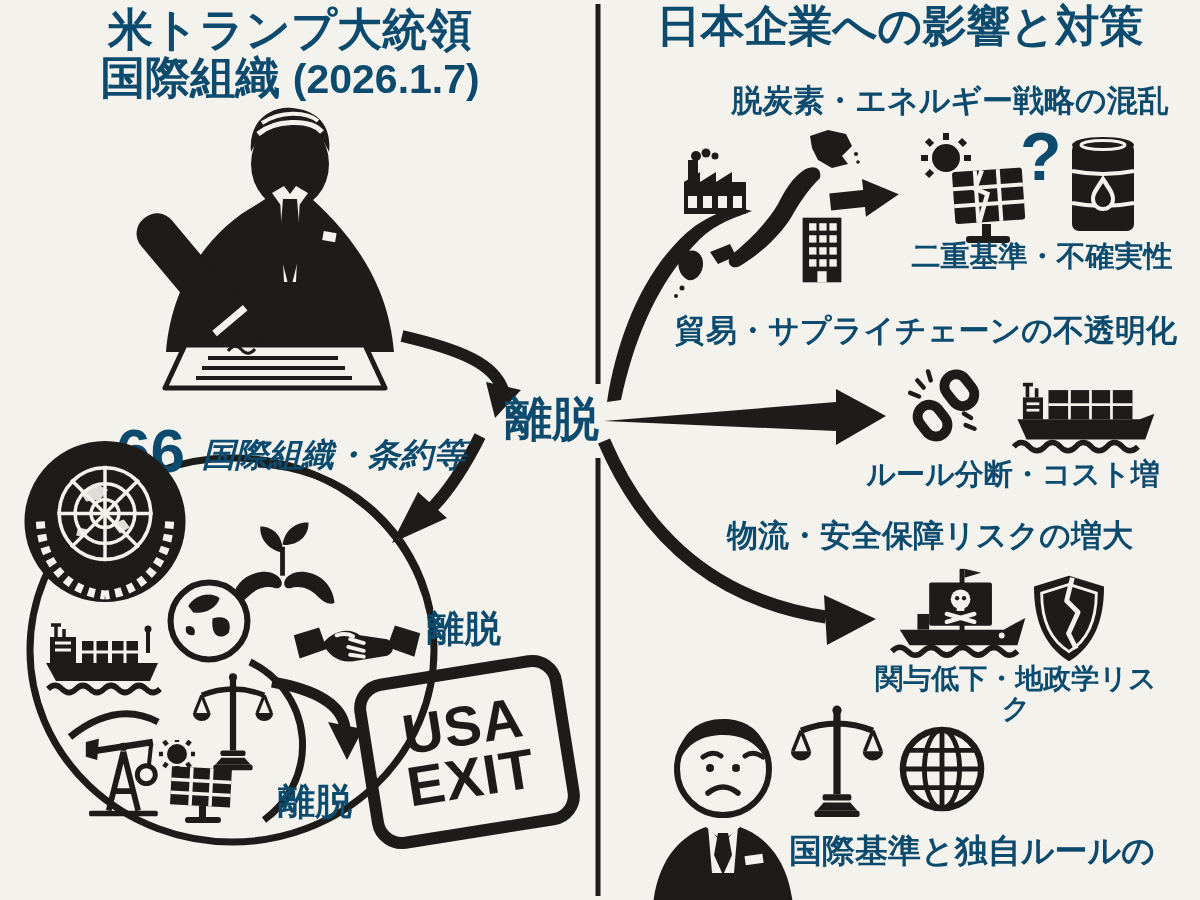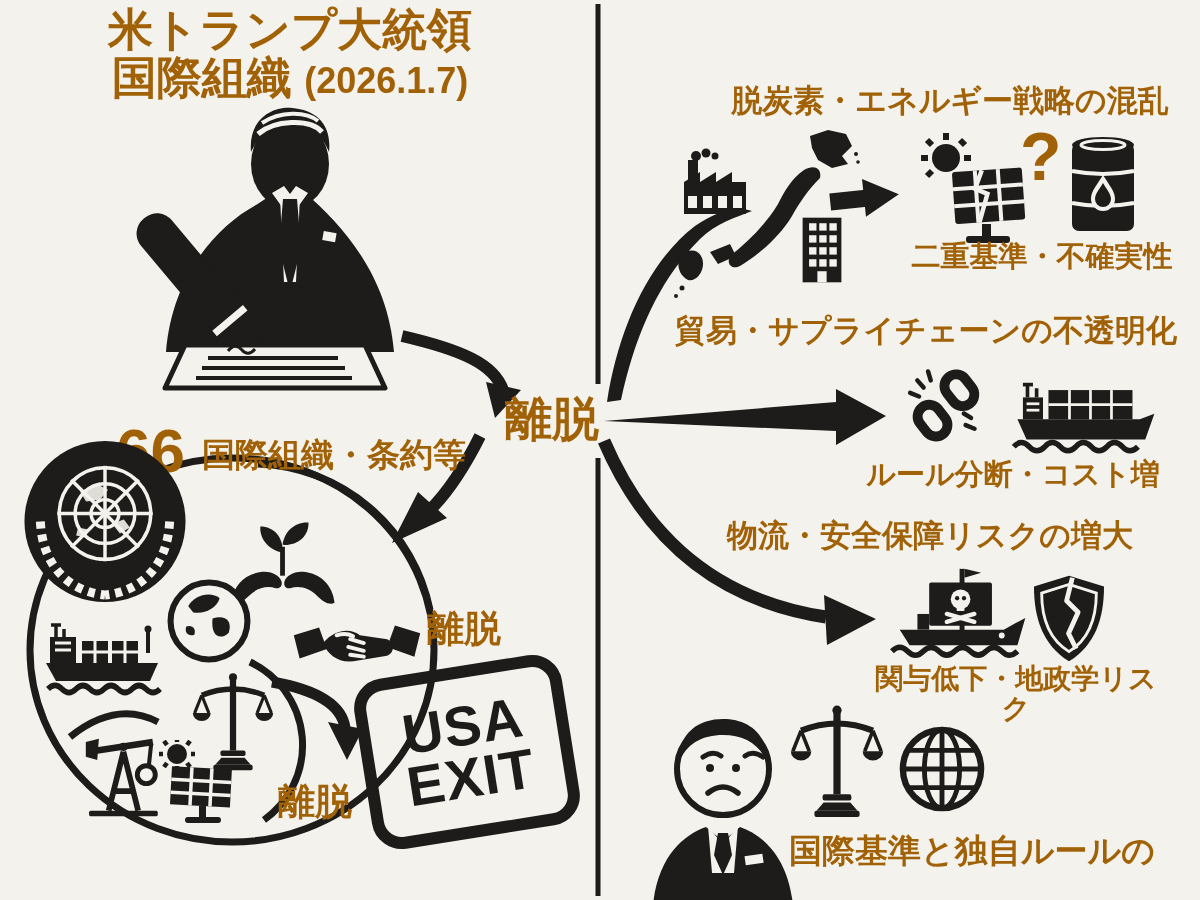"米トランプ大統領" .t { color: #a16207 -> #0c4a6e }
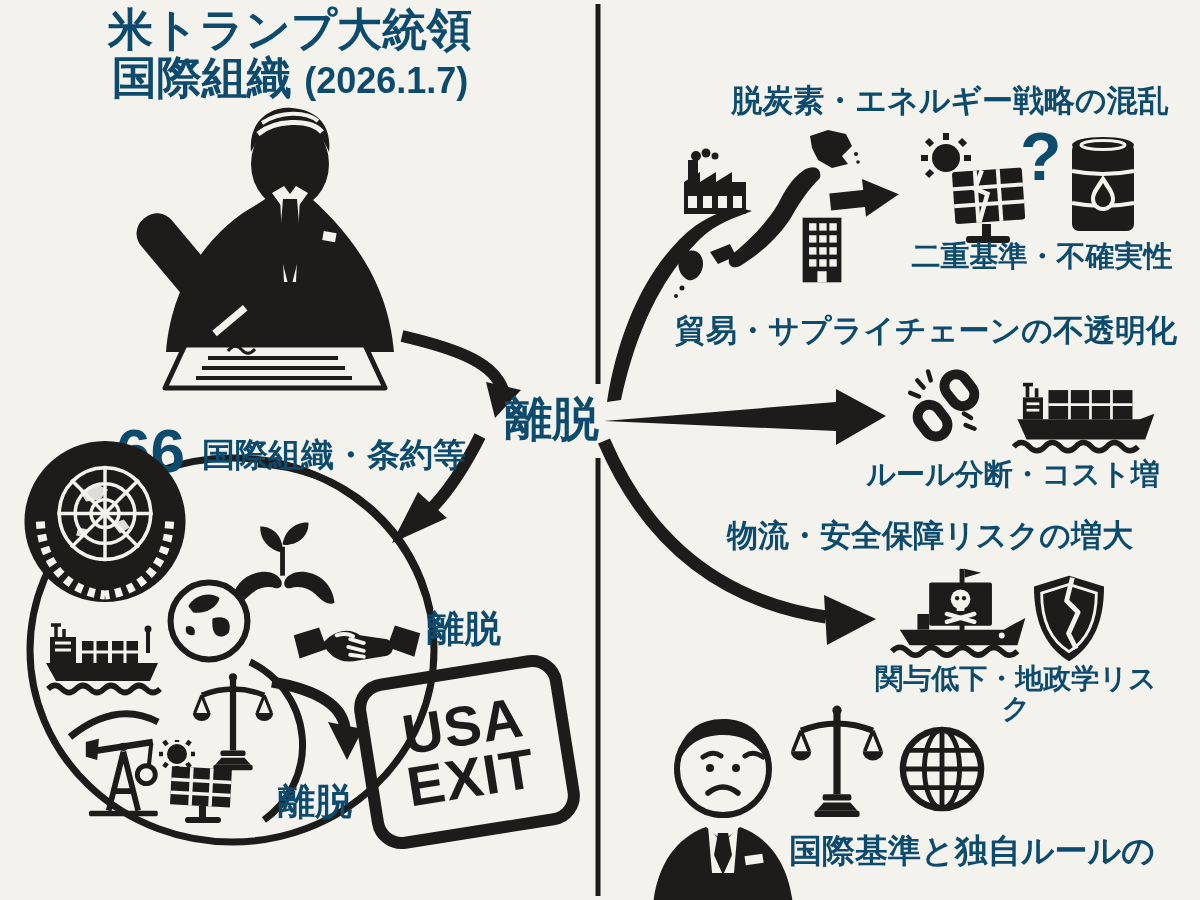"日本企業への影響と対策" div.t { html: none -> <div>日本企業への影響と対策</div> }
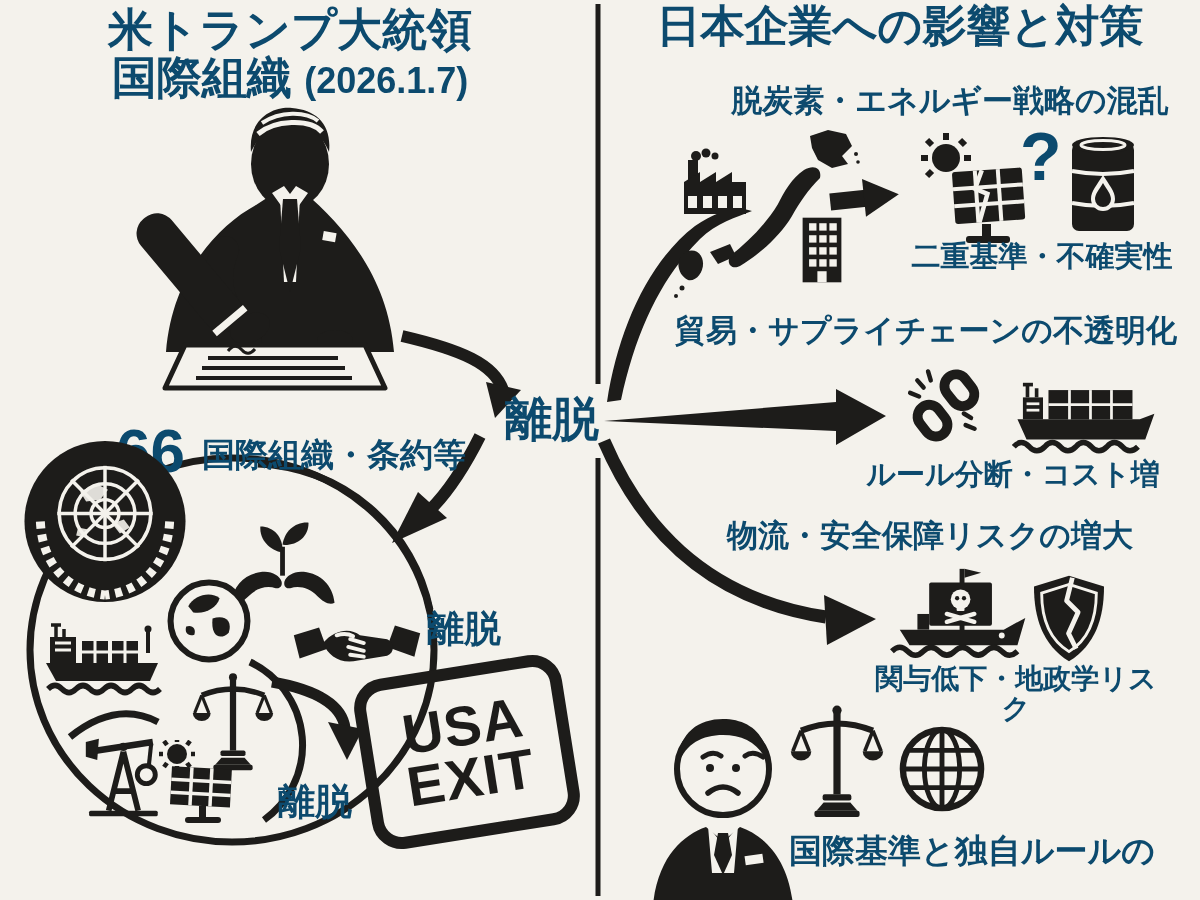"(2026.1.7)" .title-l .date { font-size: 36px -> 41px }
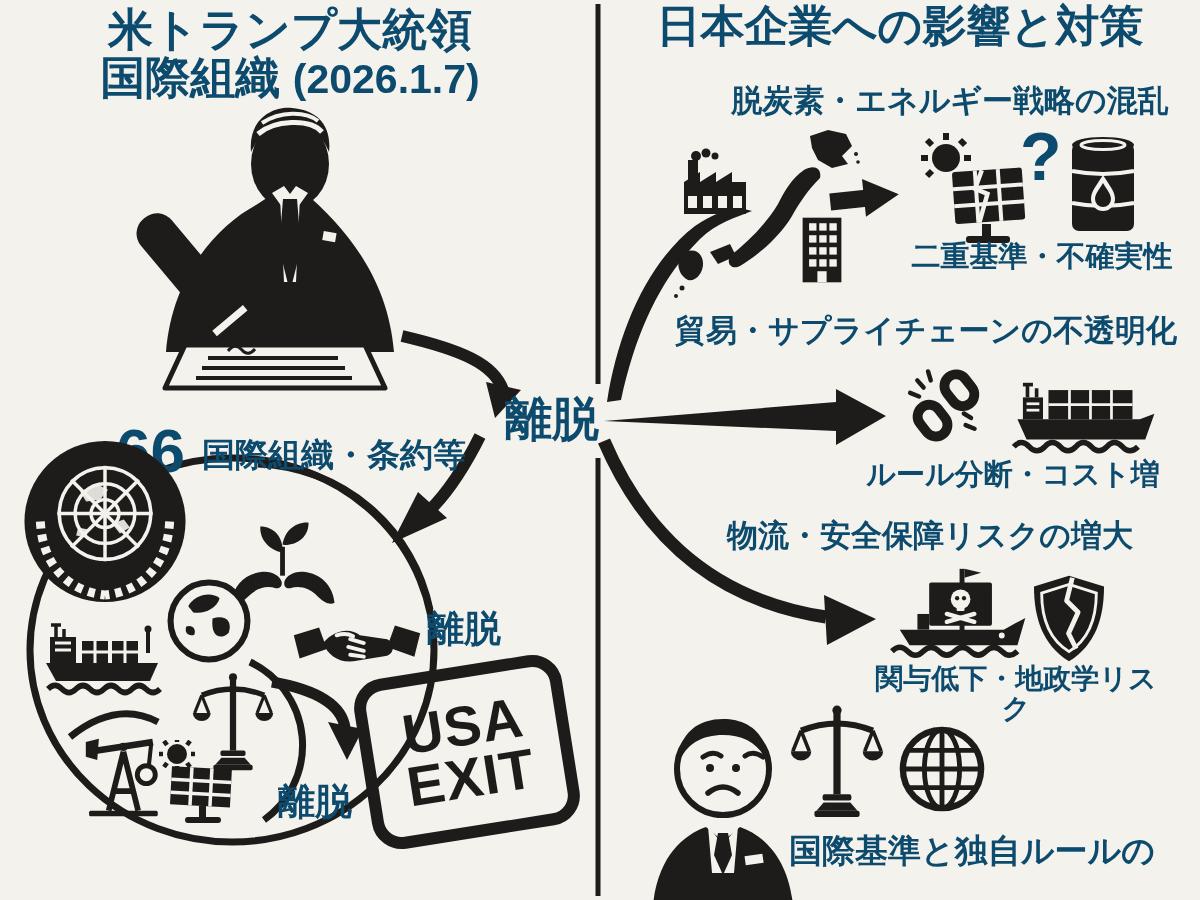"国際組織・条約等" div.t { font-style: none -> italic }
